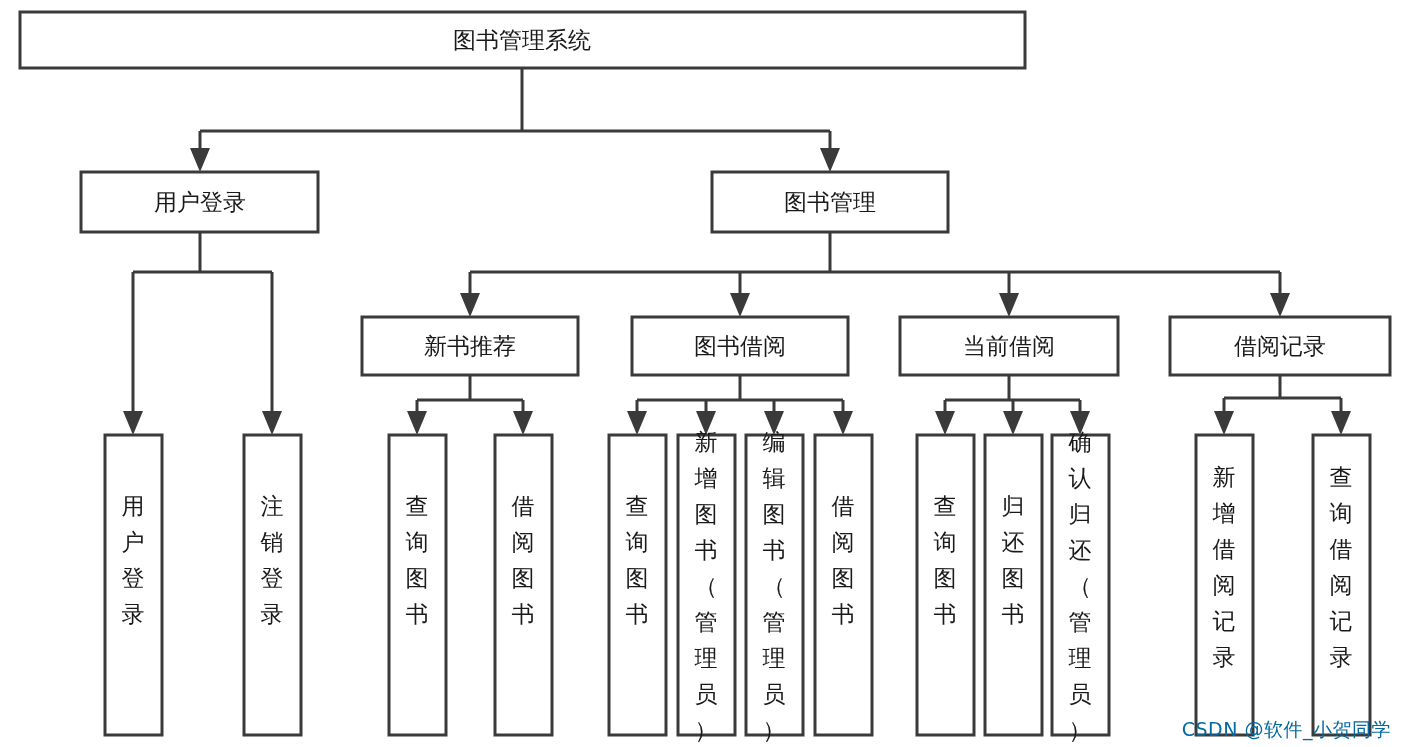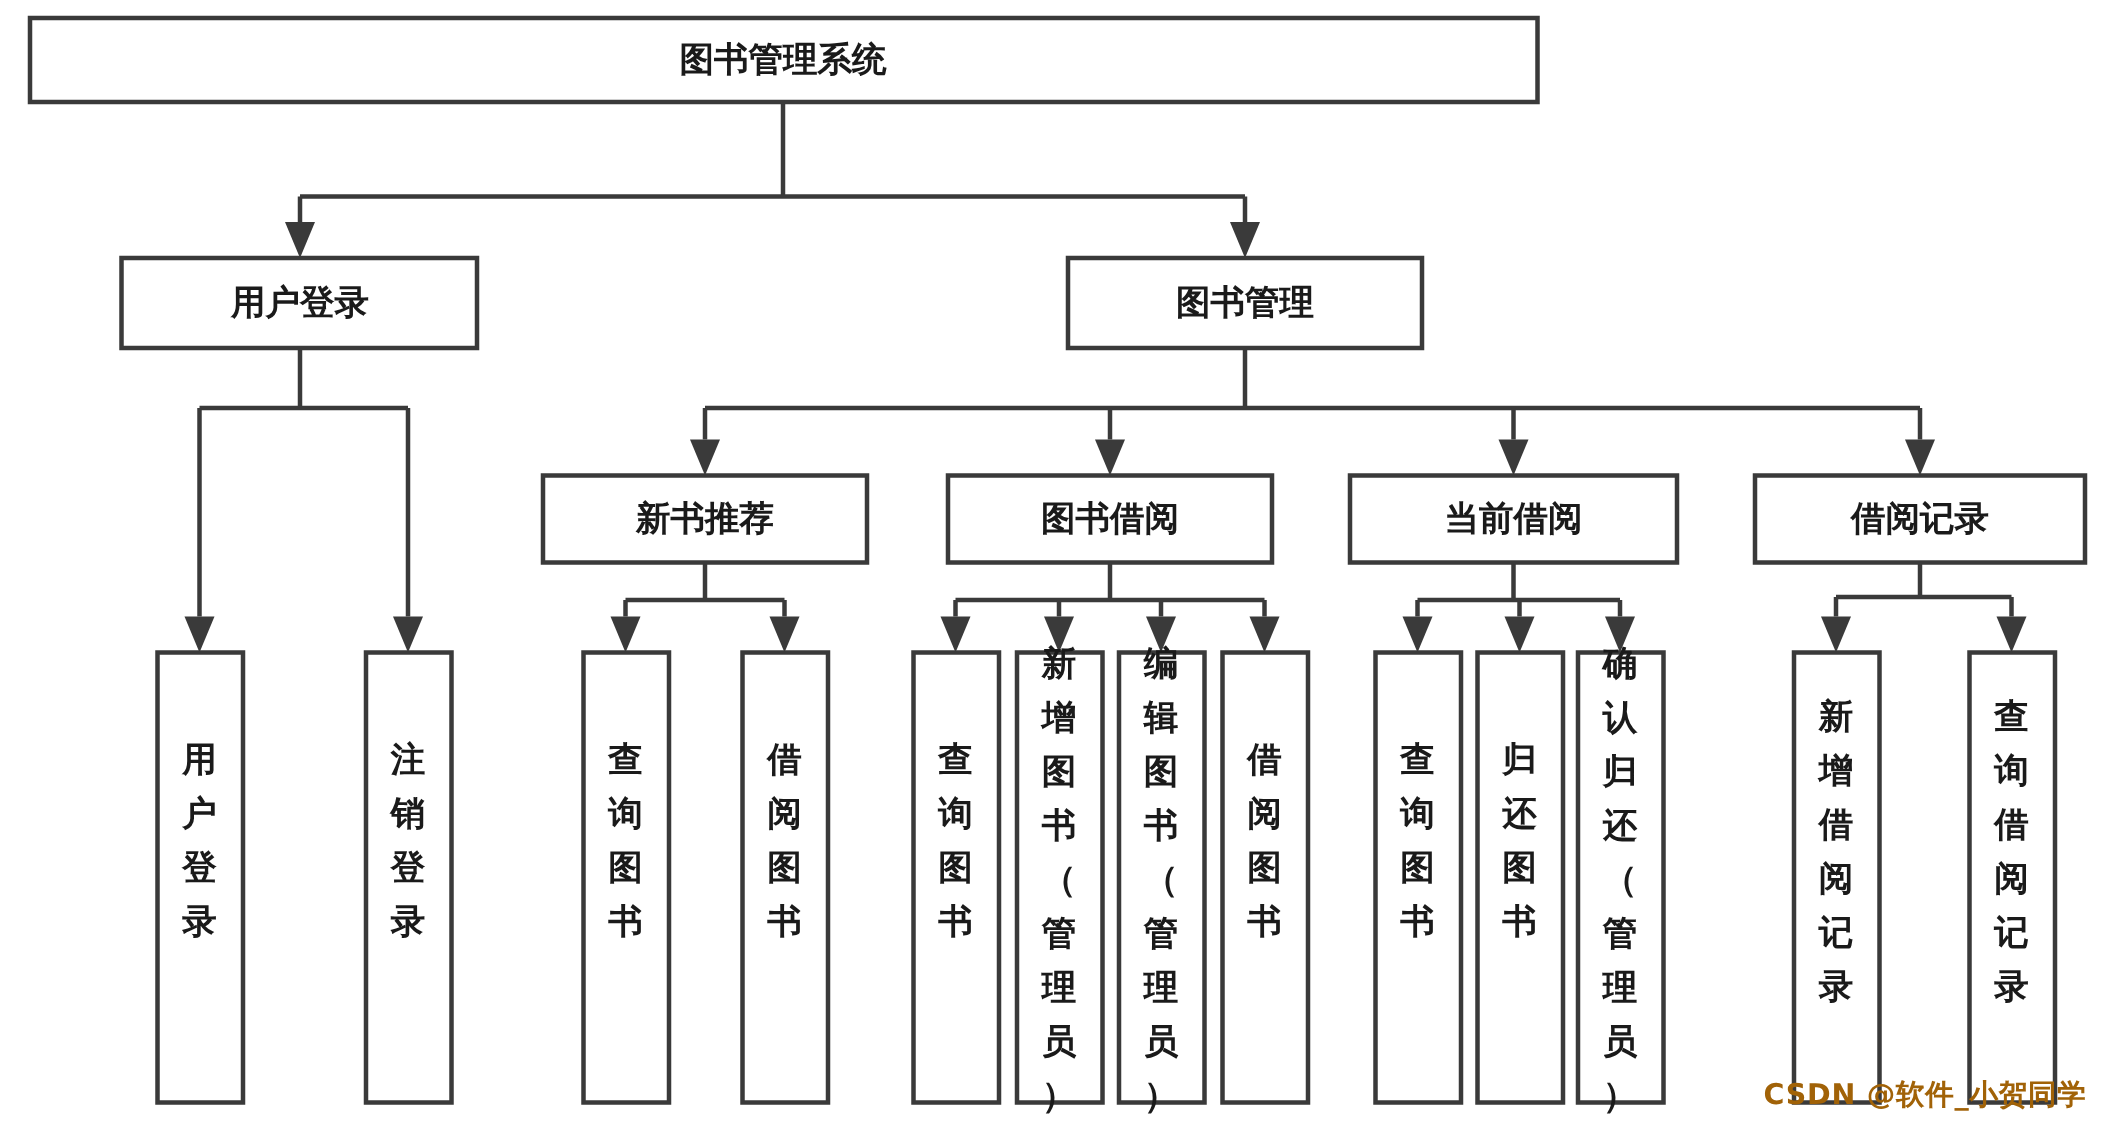"图书管理系统" #diagram-root { font-weight: bold -> none }
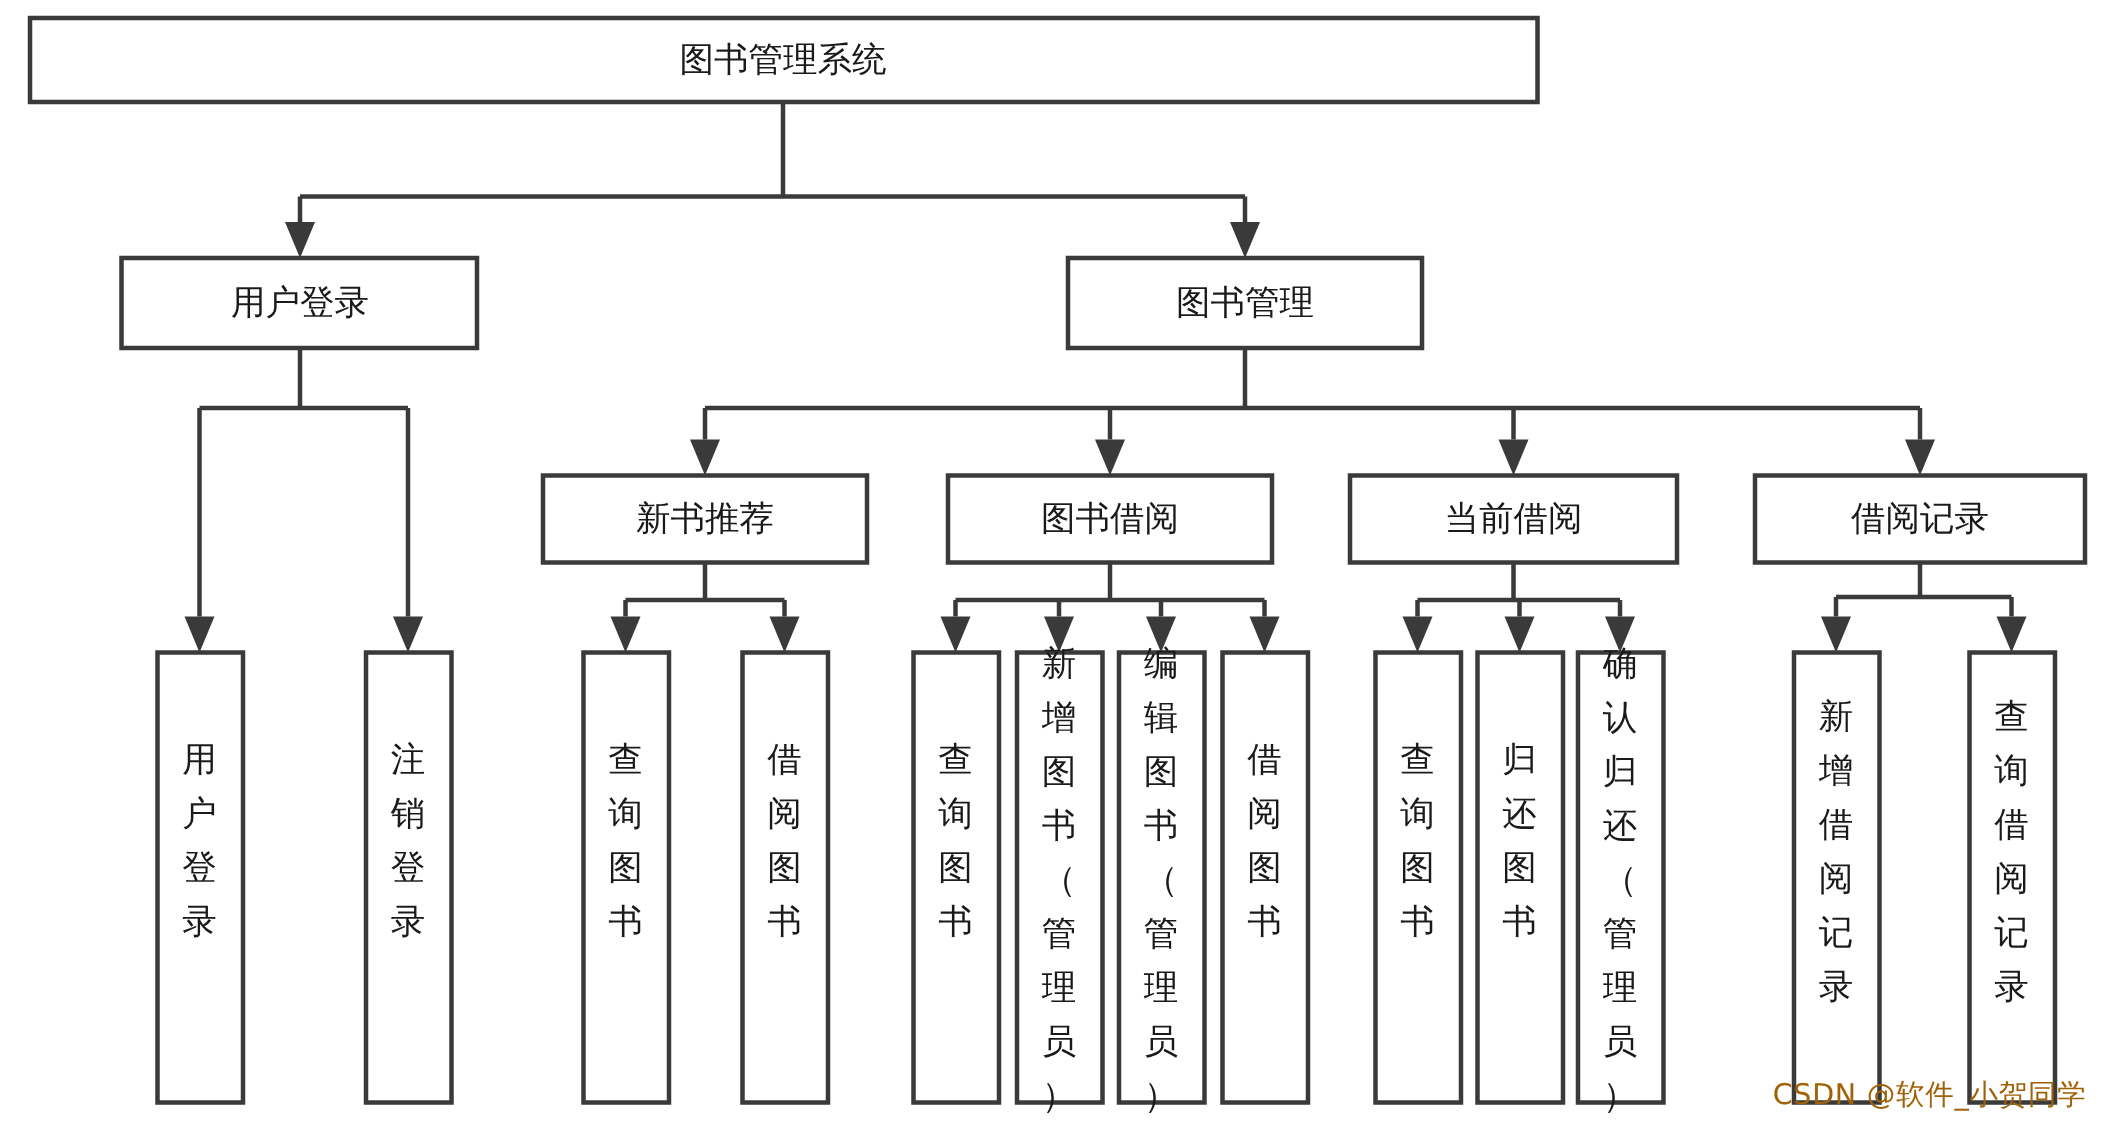"CSDN @软件_小贺同学" .watermark { color: #a16207 -> #0369a1 }
